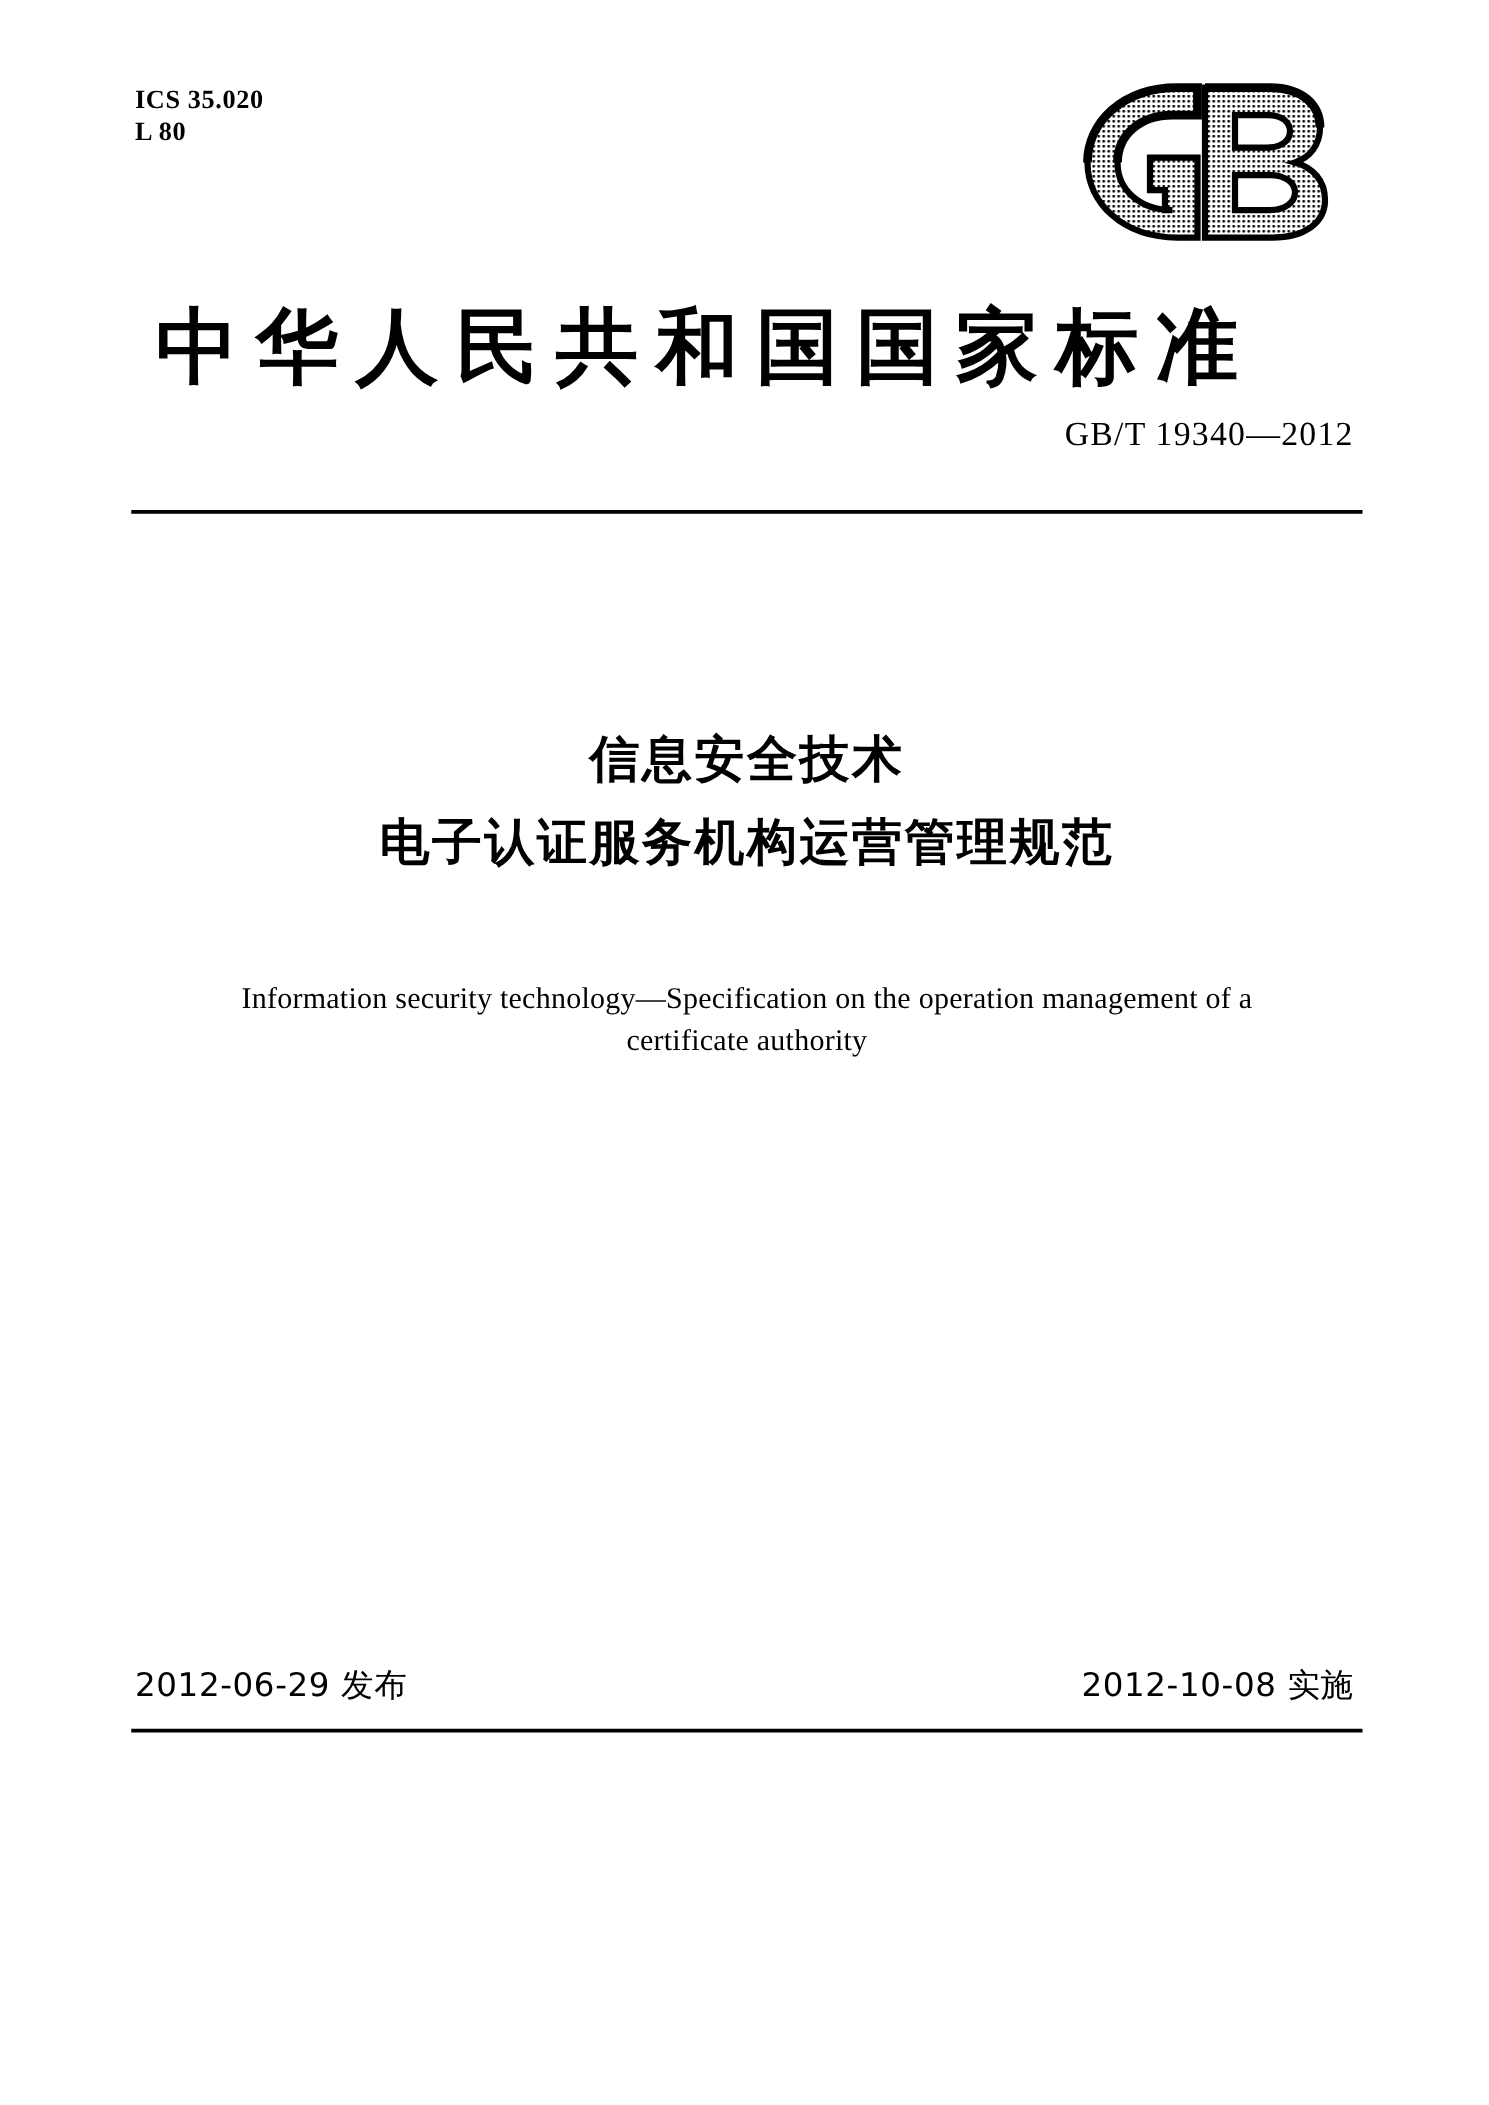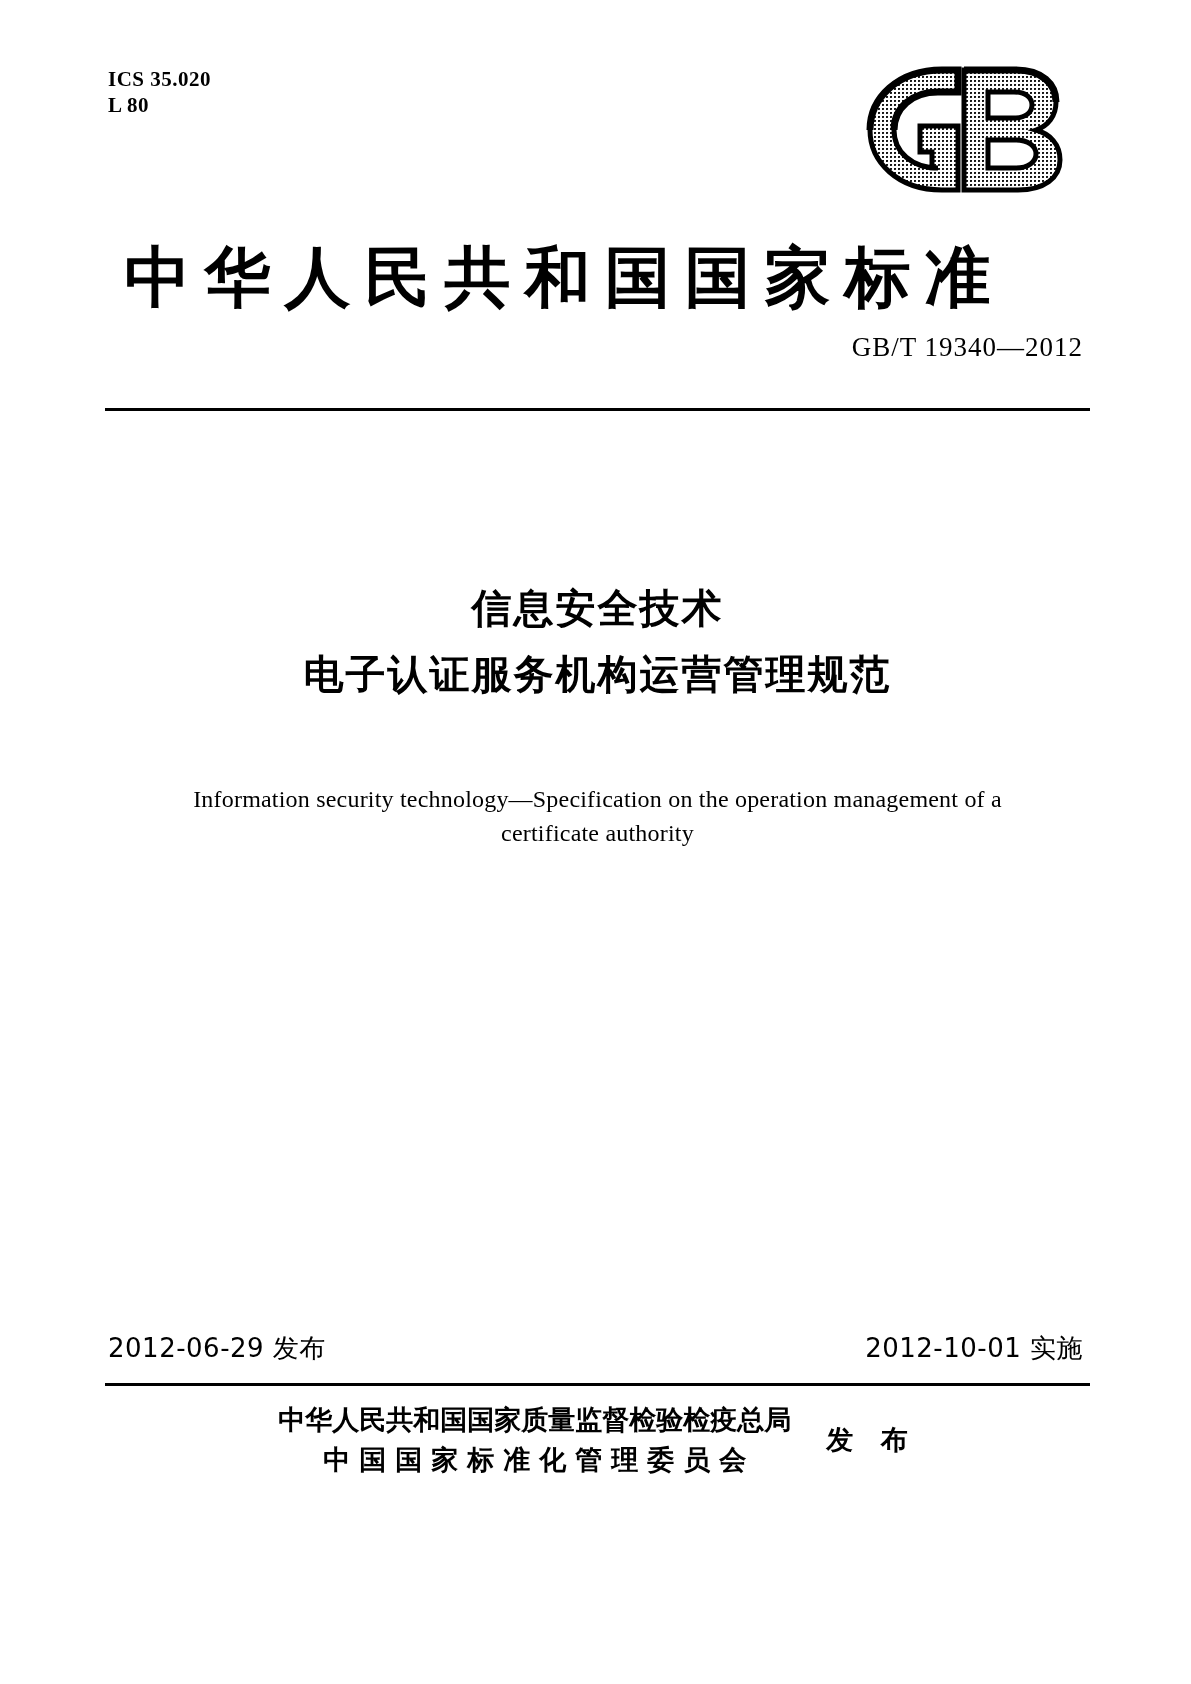"2012-10-01 实施" div.date-effective { text: 2012-10-01 -> 2012-10-08 }
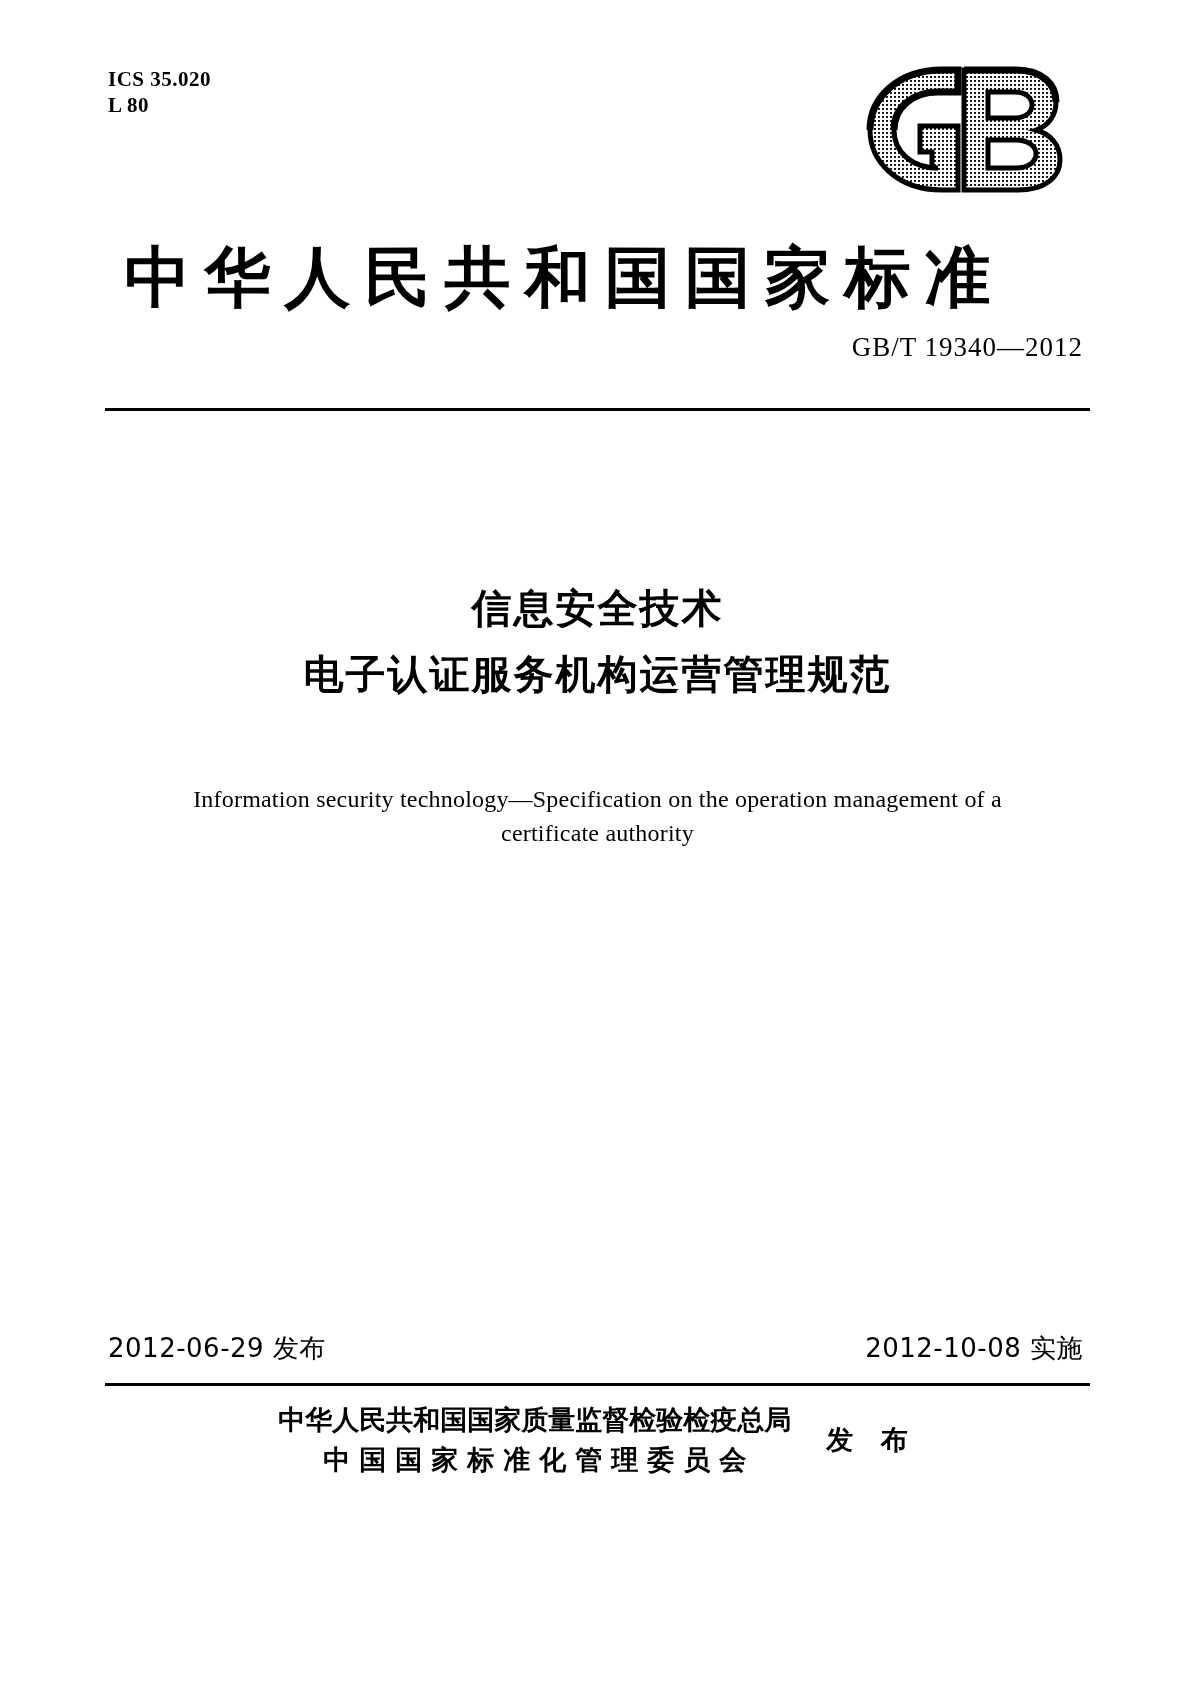"中华人民共和国国家质量监督检验检疫总局" div.issuer-wrap { html: <div> <div> <div>中华人民共和国国家质量监督检验检疫总局</div> <div>中国国家标准化管理委员会</div> </div> <div>发 布</div> </div> -> none }
